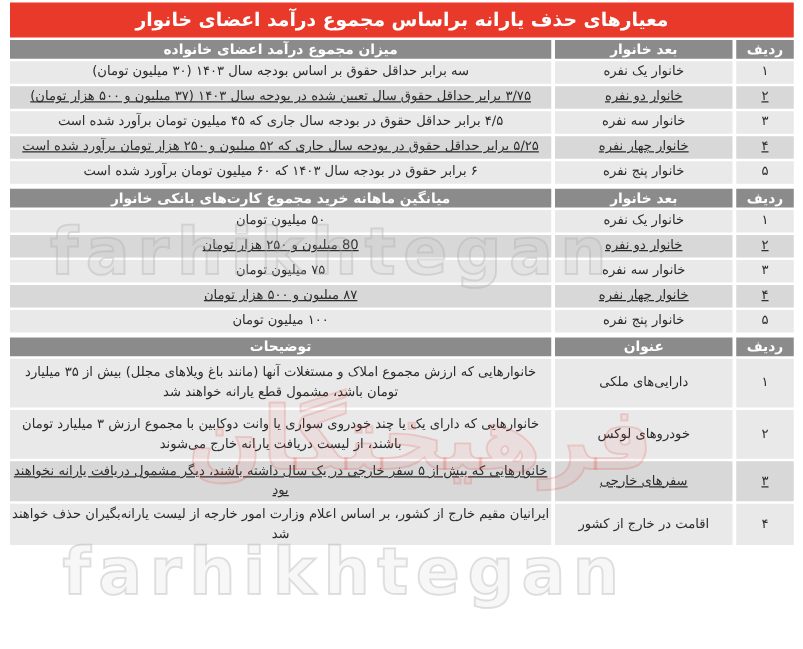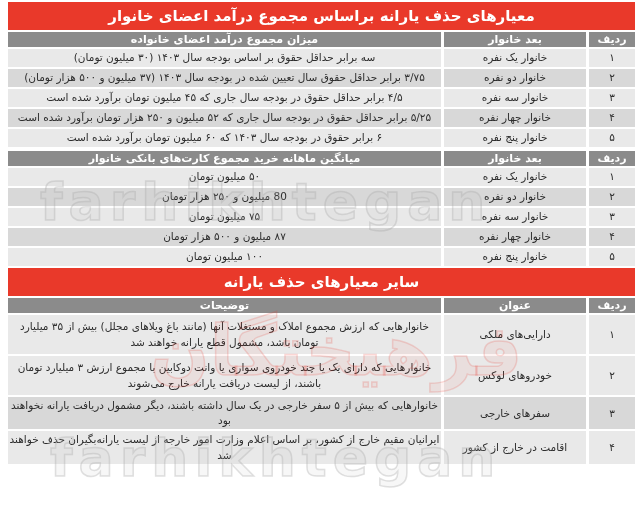"۳/۷۵ برابر حداقل حقوق سال" tr.dark td { text-decoration: none -> underline }
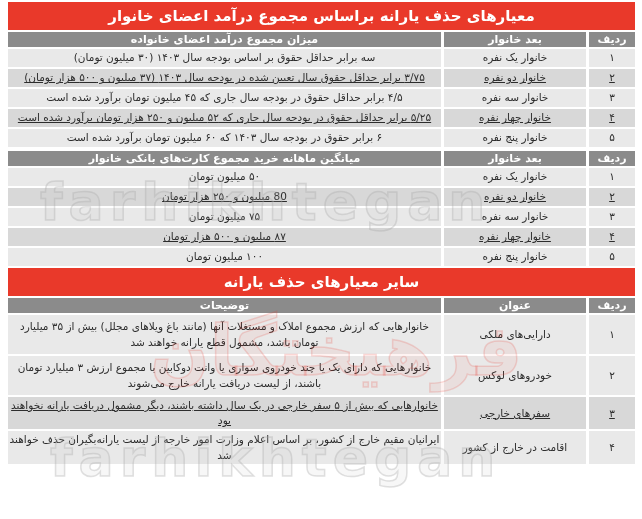"سایر معیارهای حذف یارانه" div.sec-title { html: <div>سایر معیارهای حذف یارانه</div> -> none }
